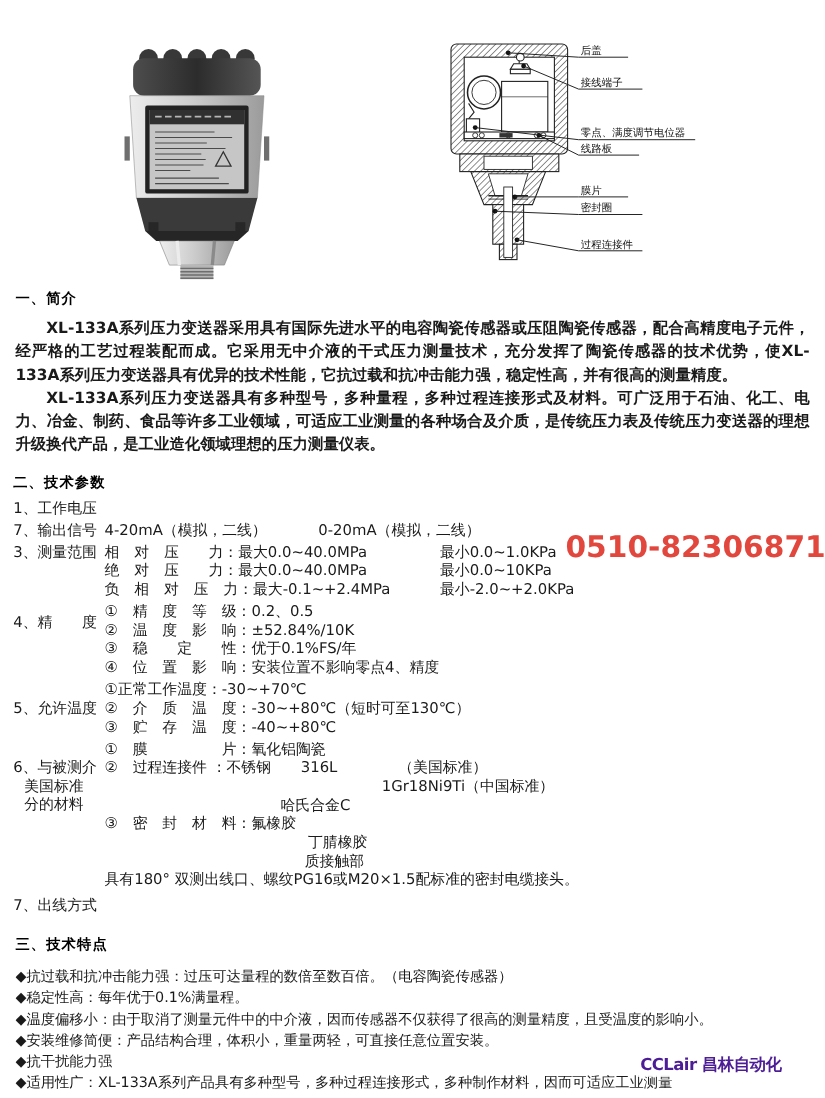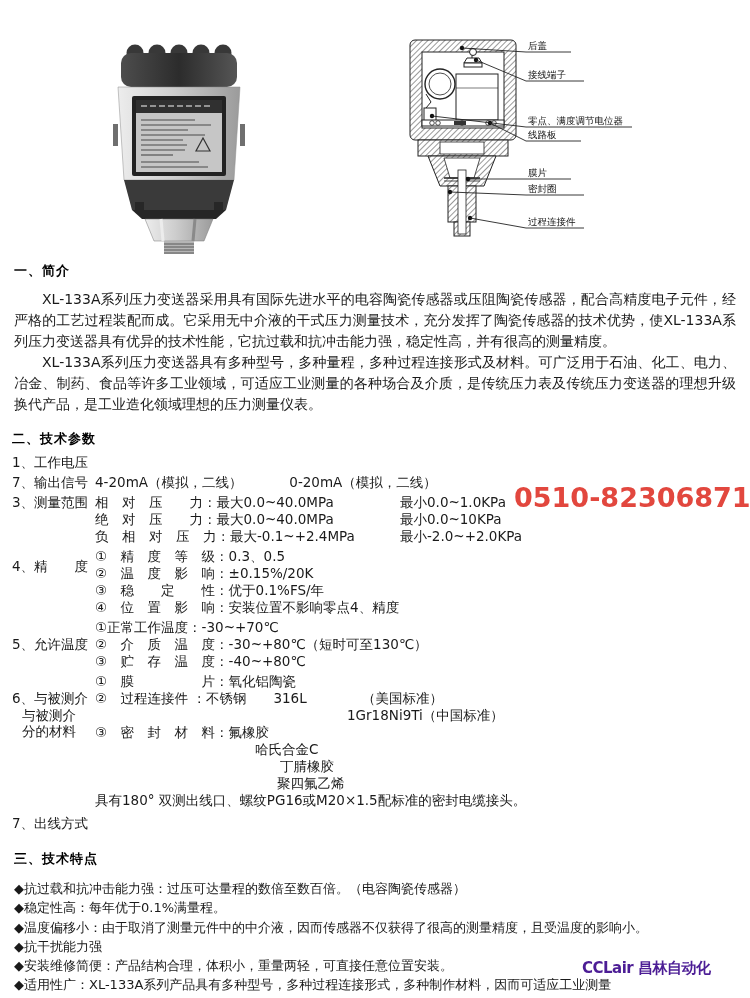"XL-133A系列压力变送器采用具有国际先进水平的电容陶瓷传感器或压阻陶瓷传感器" .s1p { font-weight: none -> bold }
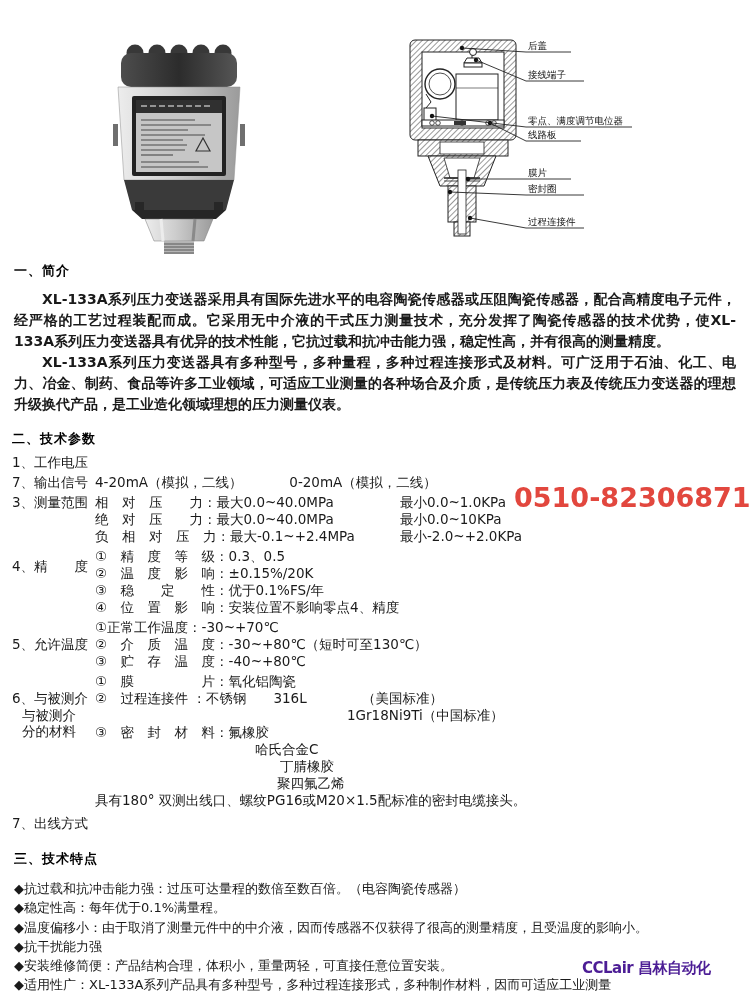"① 精 度 等 级：0.3、0.5" div.prow { text: 0.3 -> 0.2 }
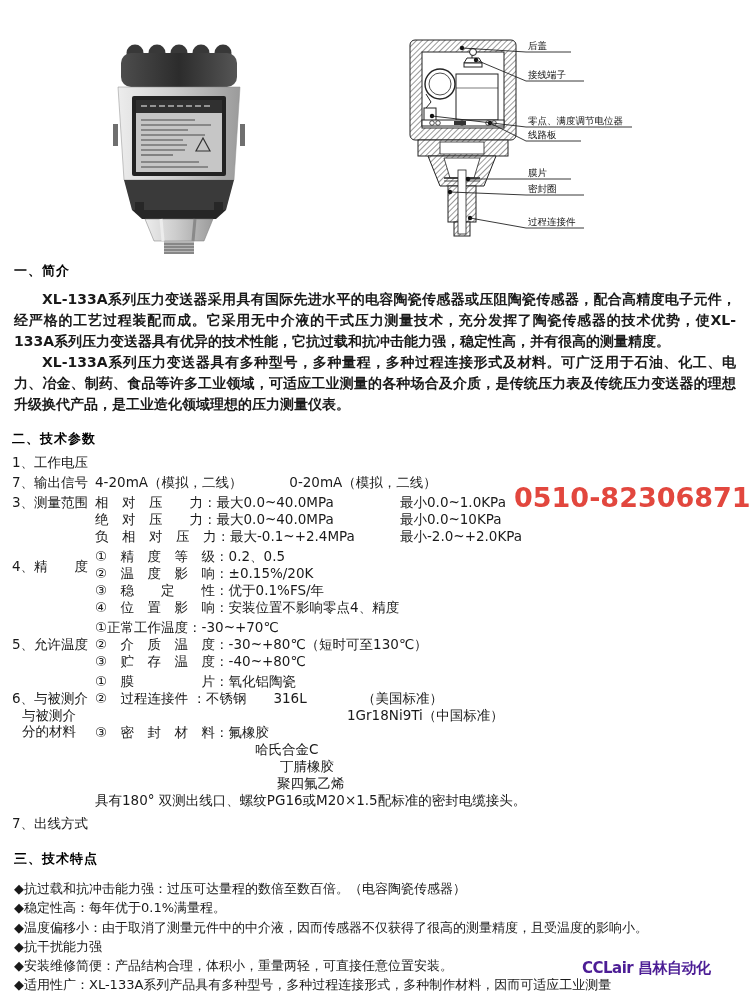"② 温 度 影 响：±0.15%/20K" div.prow { text: 0.15%/20K -> 52.84%/10K }
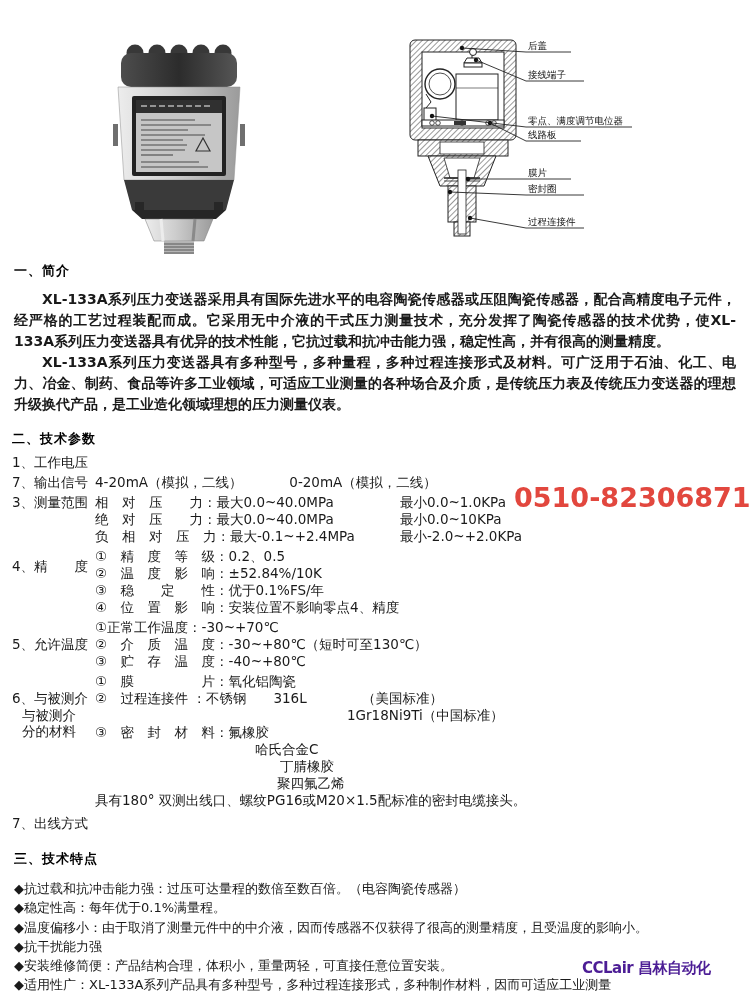"与被测介" div.sub { text: 与被测介 -> 美国标准 }
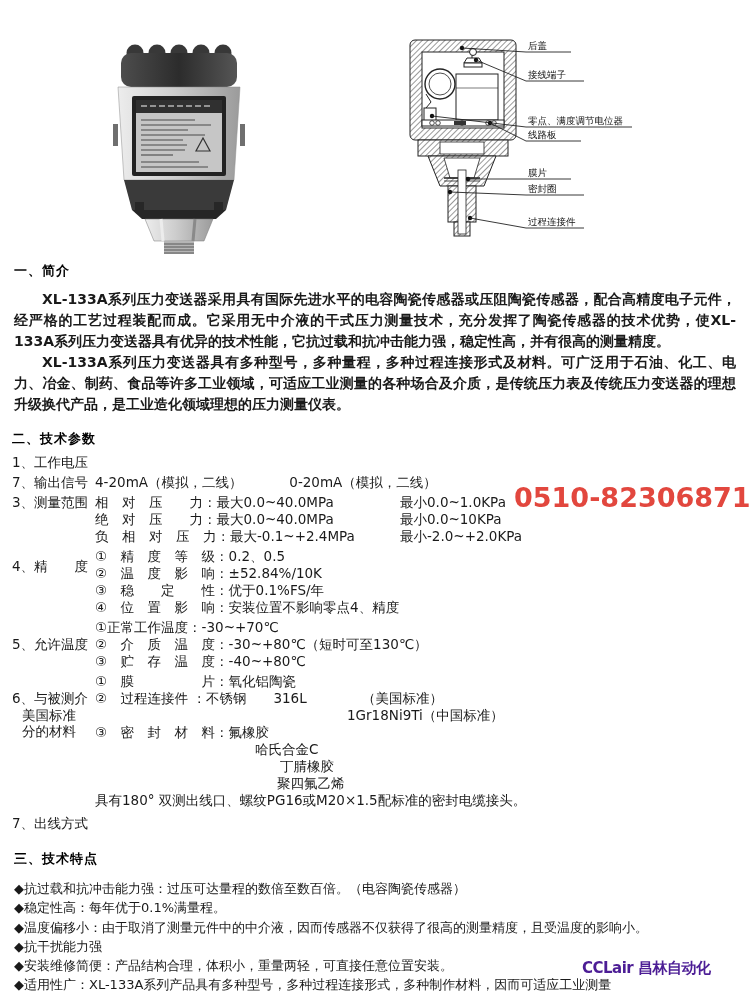"③ 密 封 材 料：氟橡胶" div.prow { order: before "哈氏合金C" -> after "哈氏合金C" }
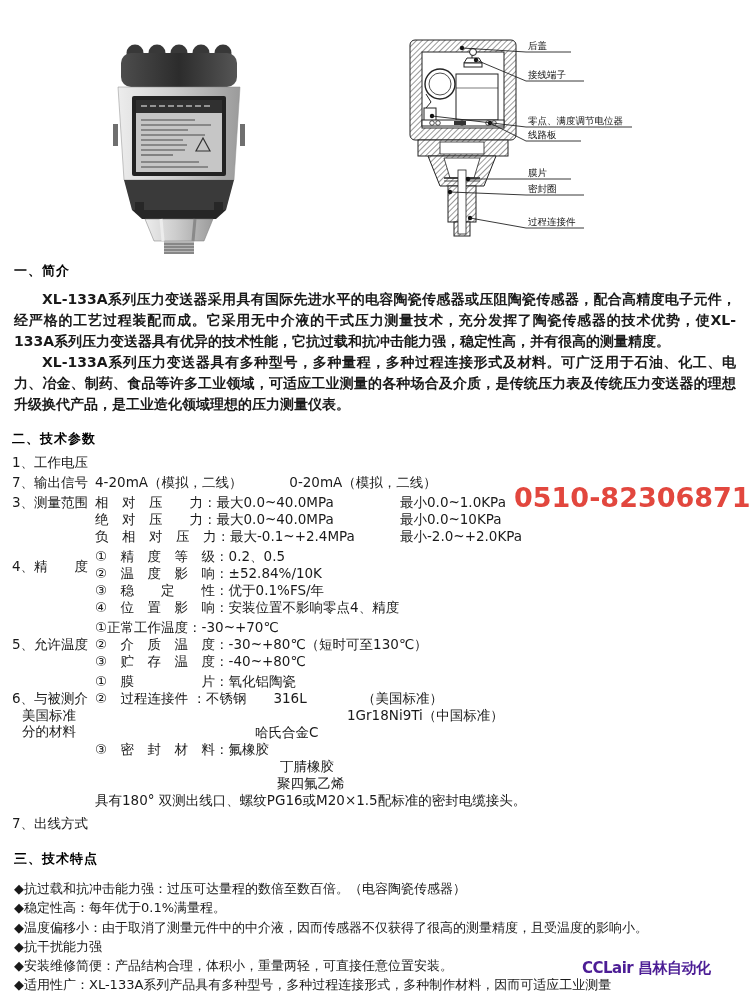"聚四氟乙烯" div.prow { text: 聚四氟乙烯 -> 质接触部 }
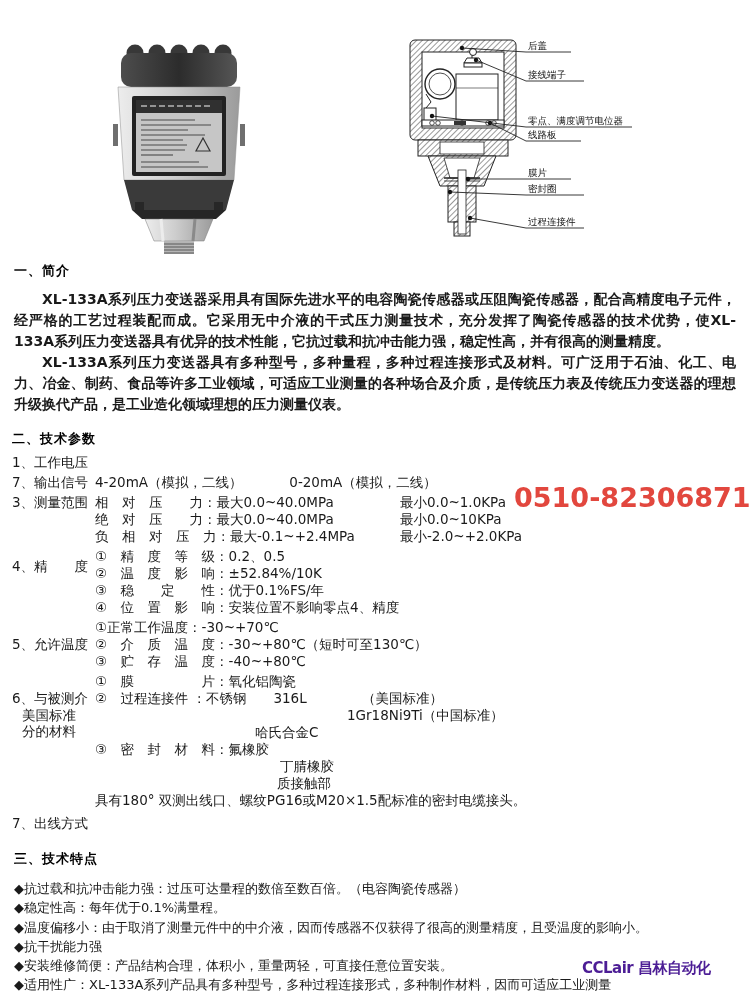"◆抗干扰能力强" div { order: before "◆安装维修简便：产品结构合理，体积小，重量两轻，可直接任意位置安装。" -> after "◆安装维修简便：产品结构合理，体积小，重量两轻，可直接任意位置安装。" }
